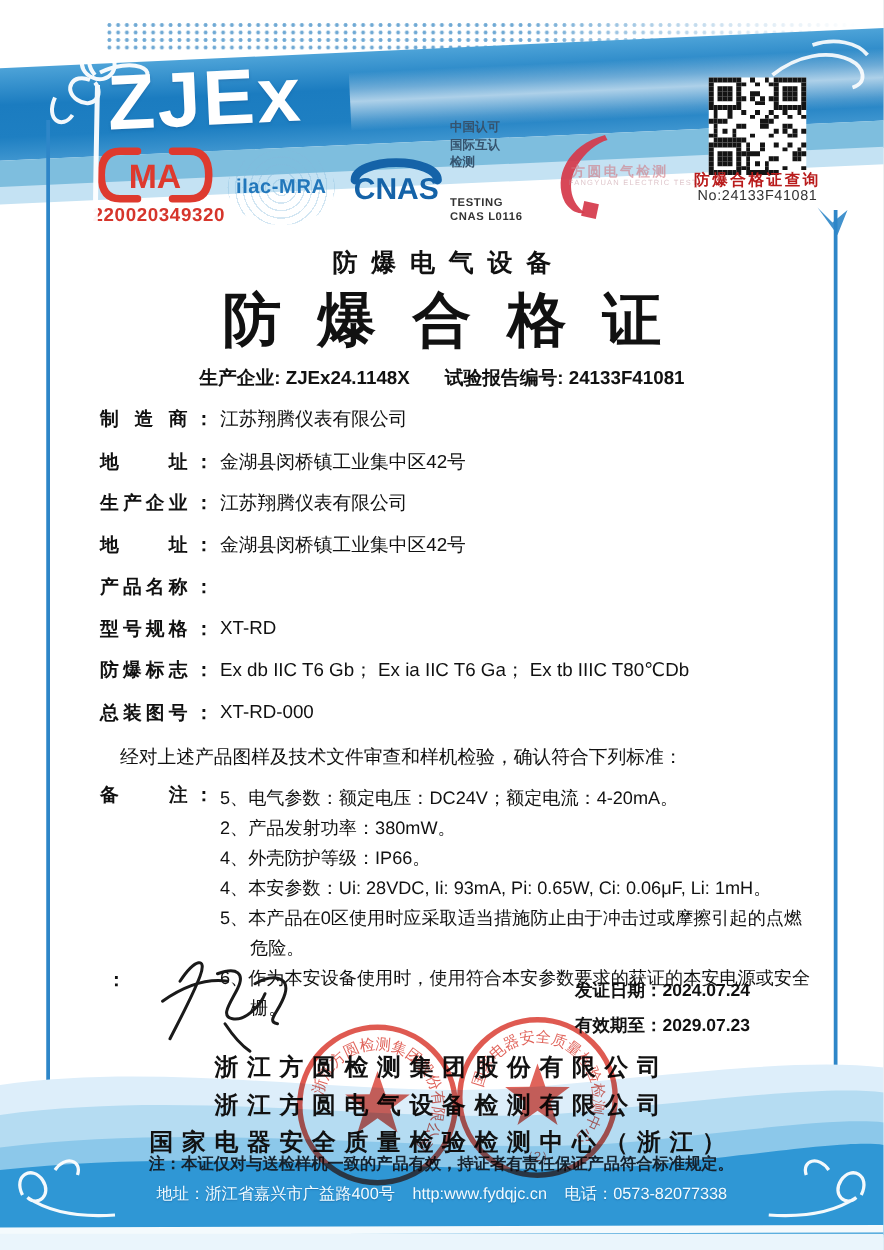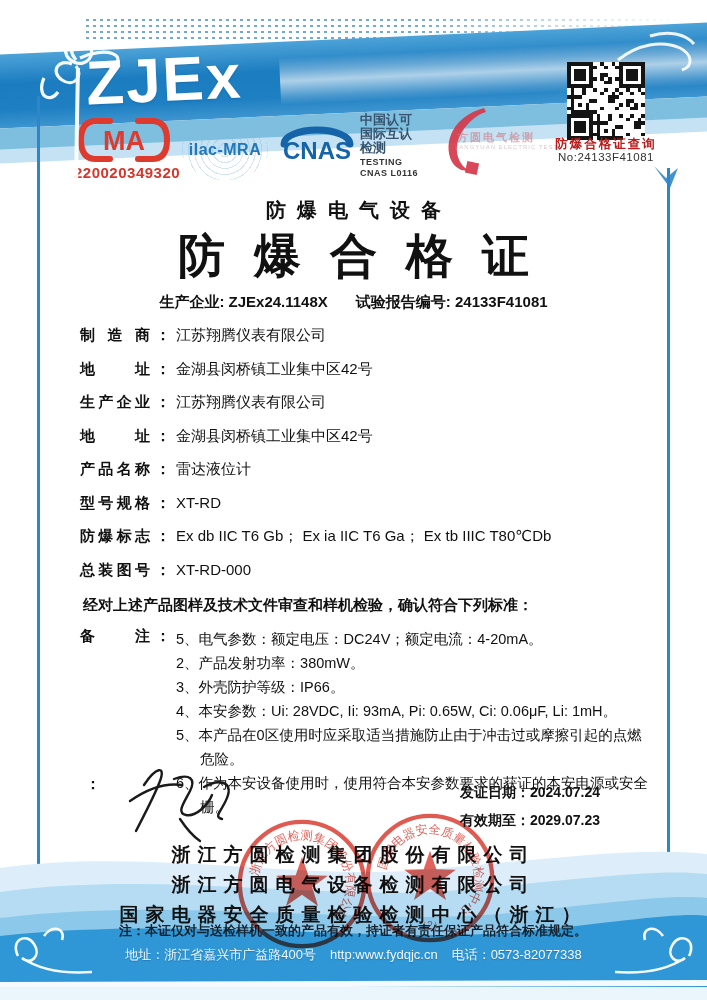"中国认可" .cnas-cn { font-size: 13px -> 10px; top: 113px -> 96px }
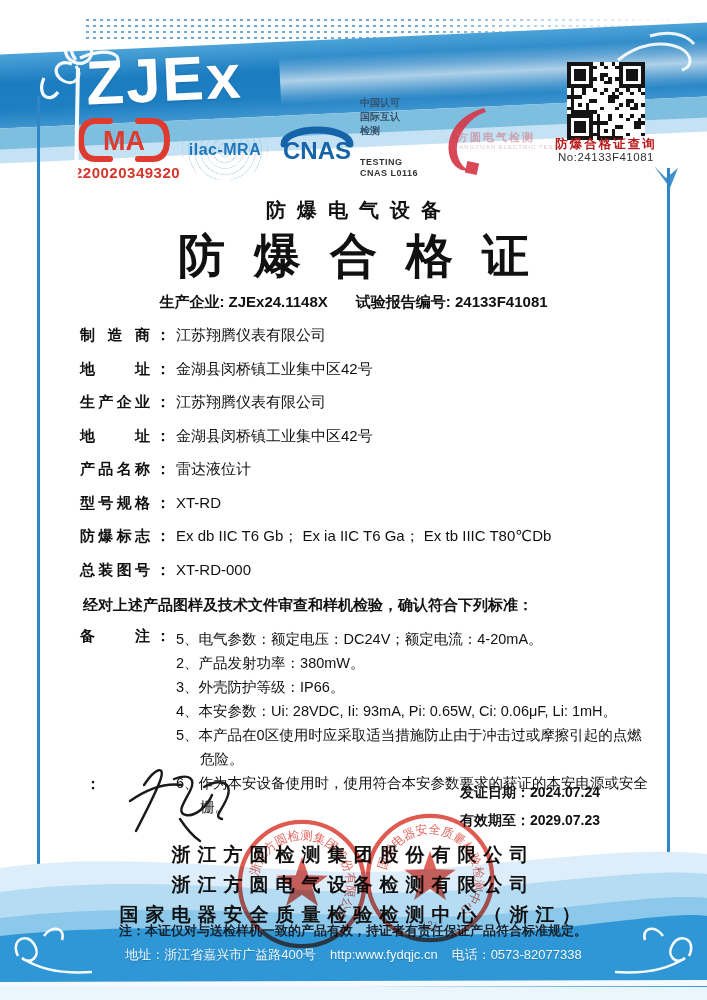"雷达液位计" span.f-value { html: <span>雷达液位计</span> -> none }
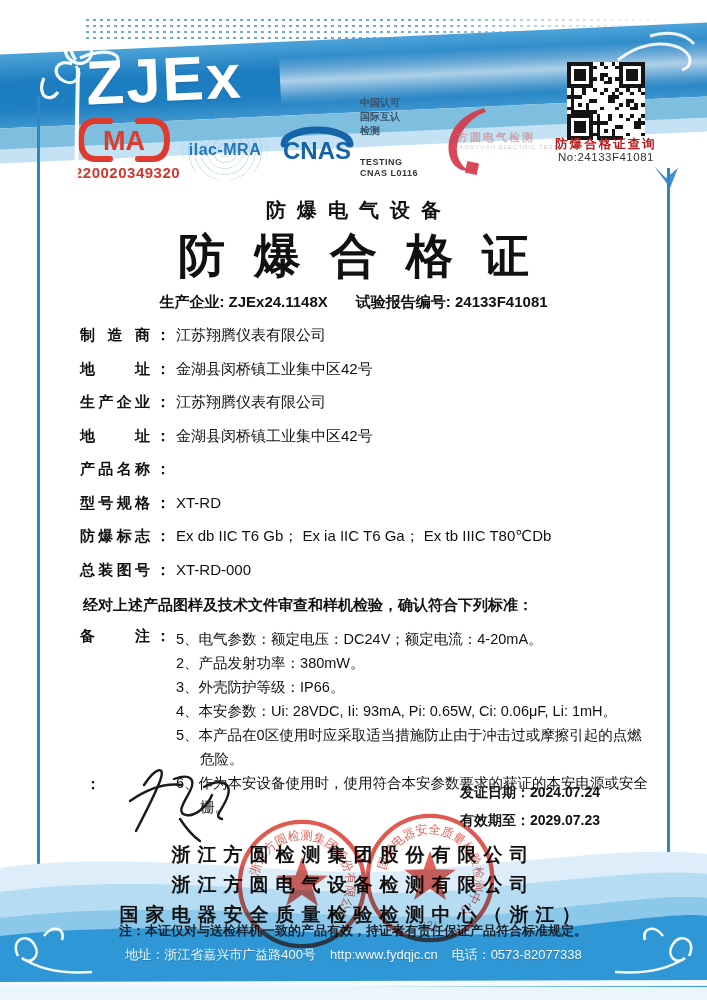"经对上述产品图样及技术文件审查和样机检验，确认符合下列标准：" .statement { font-weight: 700 -> 400; margin: 16px 0 12px 3px -> 16px 0 12px 16px }
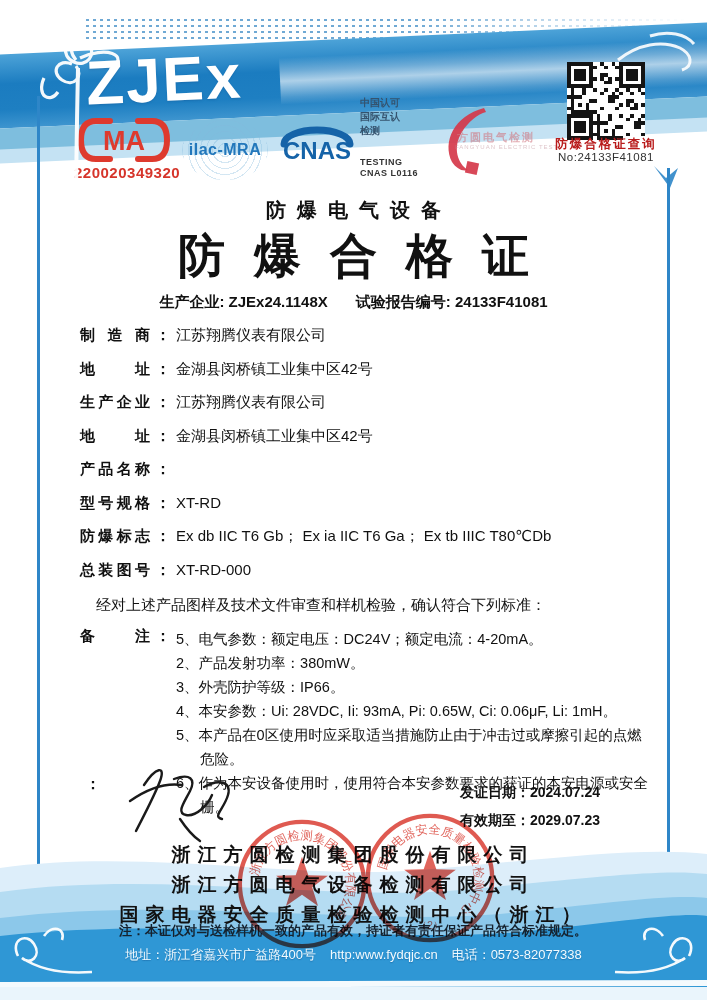"3、外壳防护等级：IP66。" div.ritem { text: 3 -> 4 }
